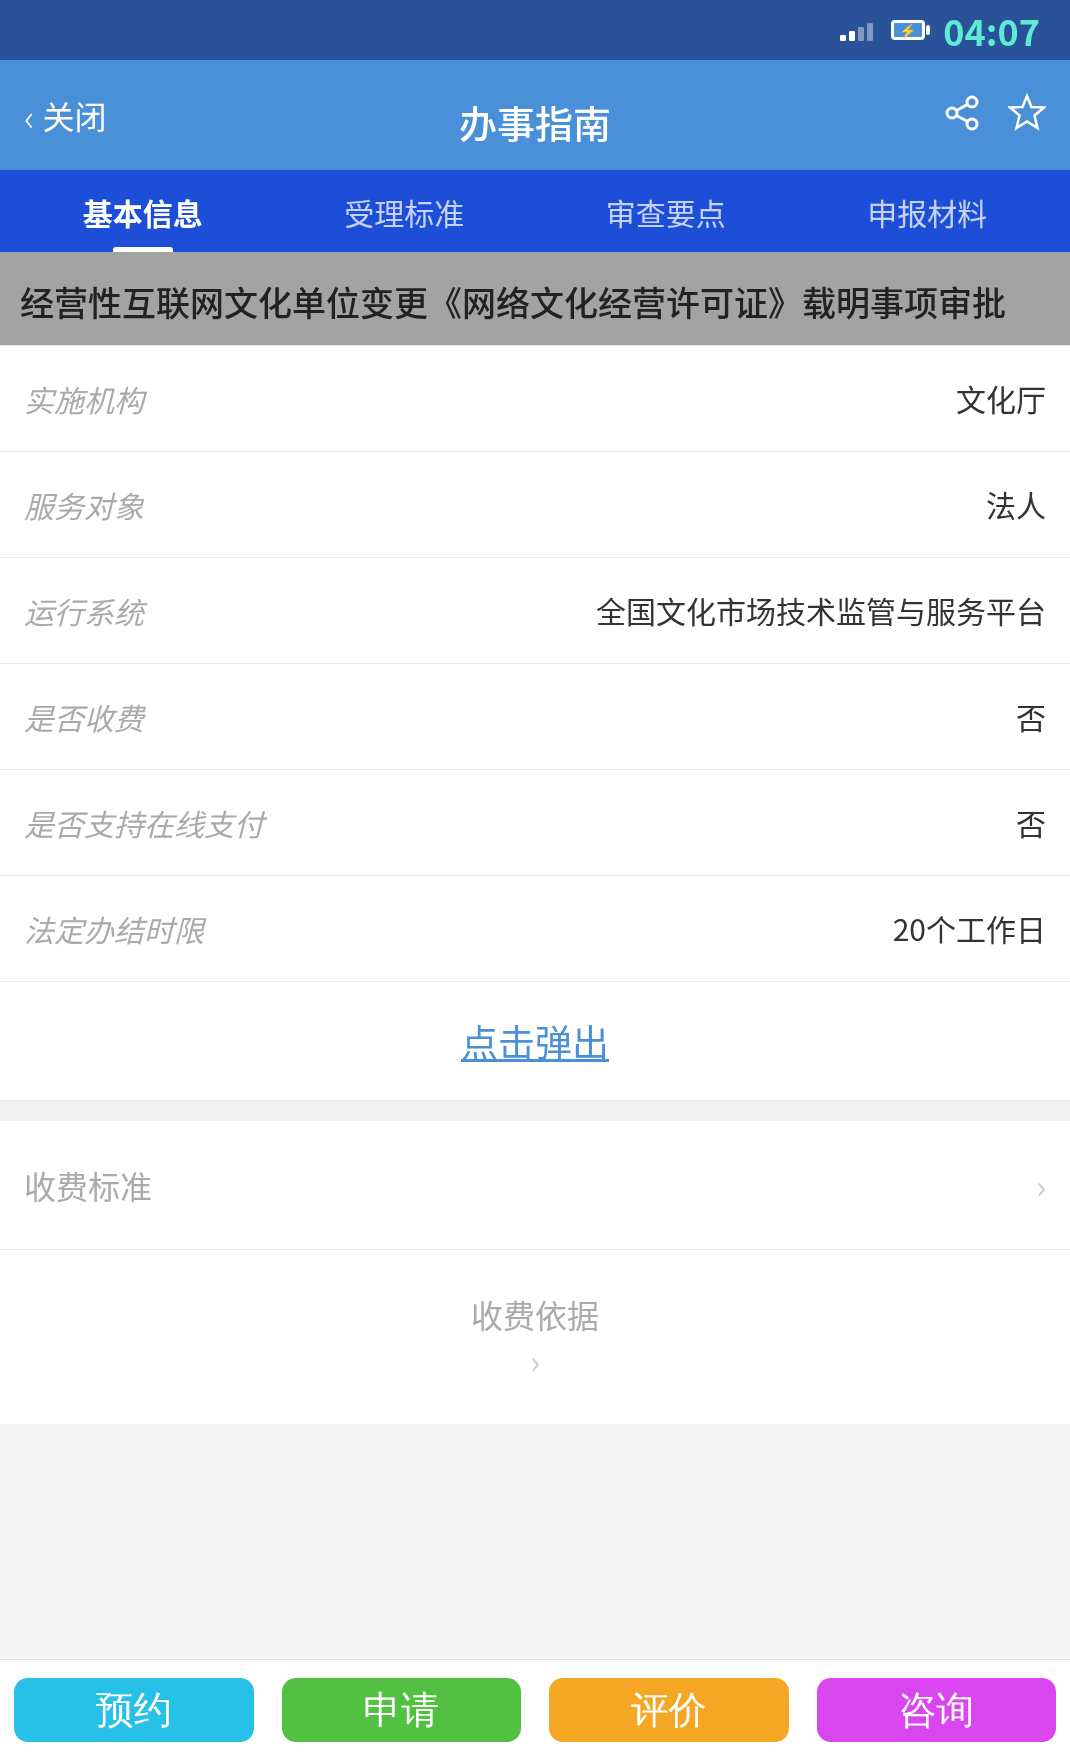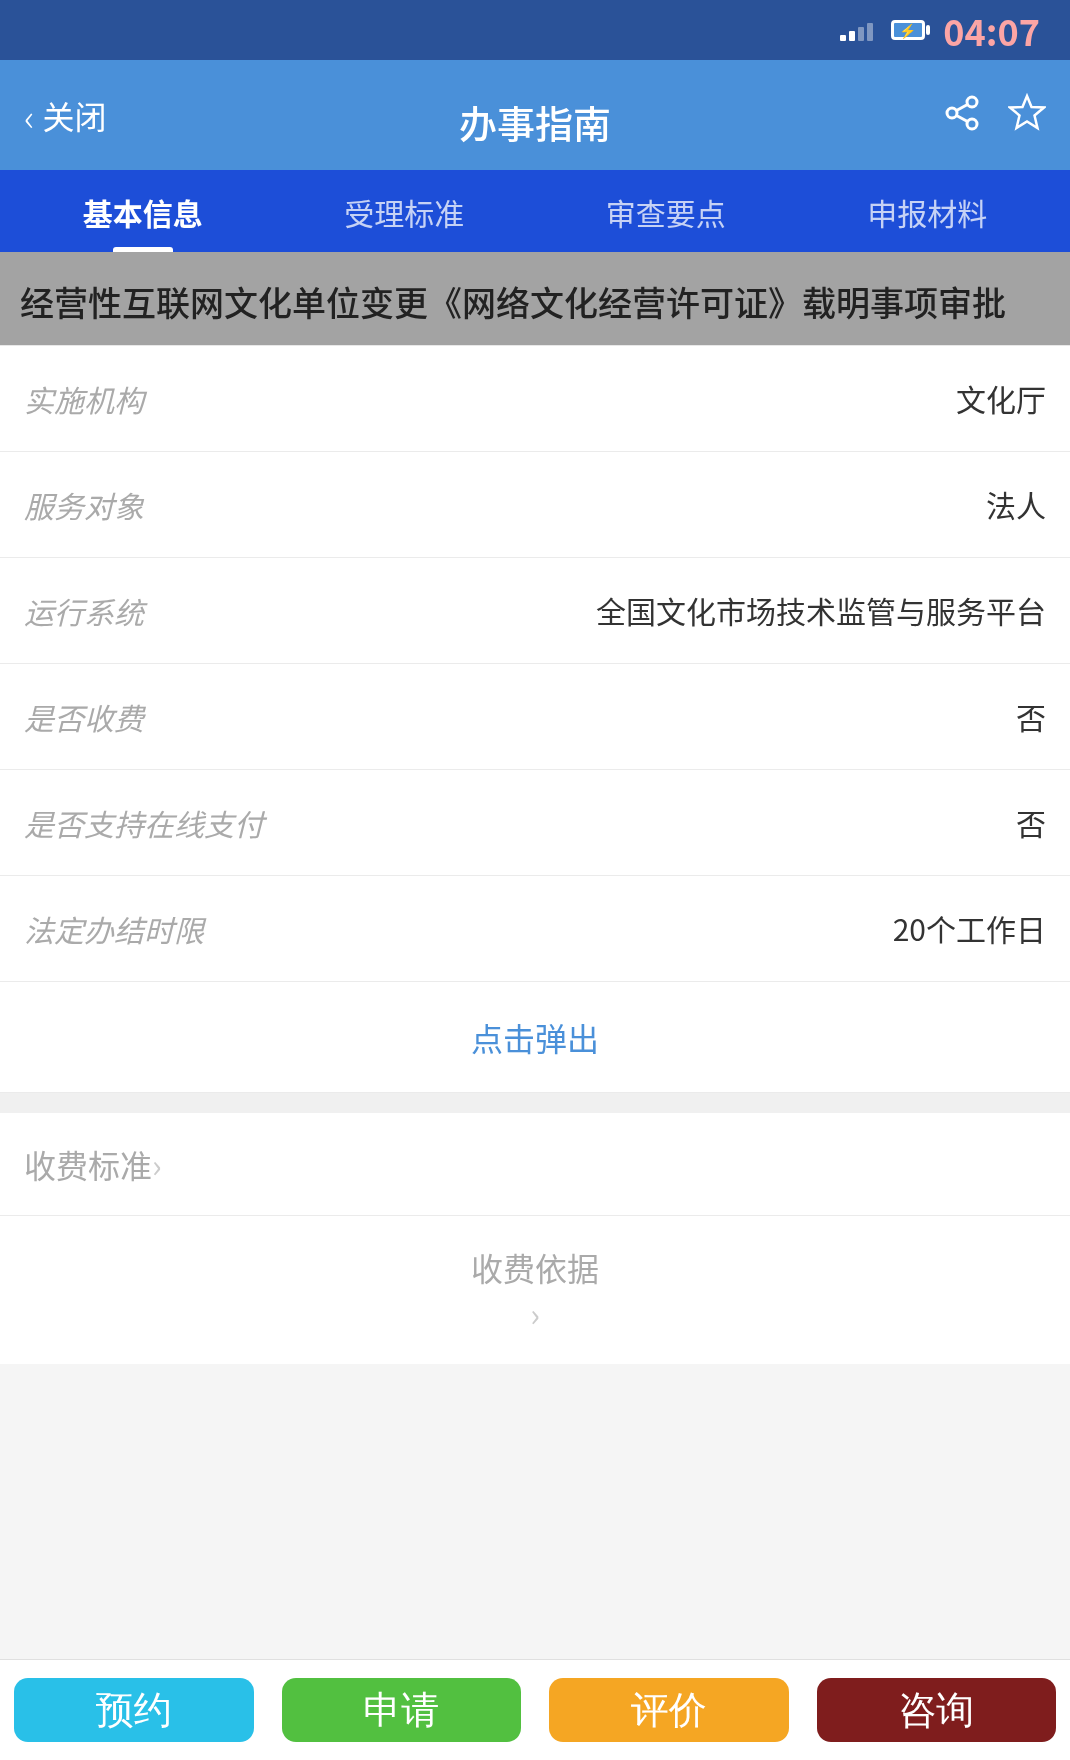"04:07" .status-bar .time { color: #fca5a5 -> #5eead4 }
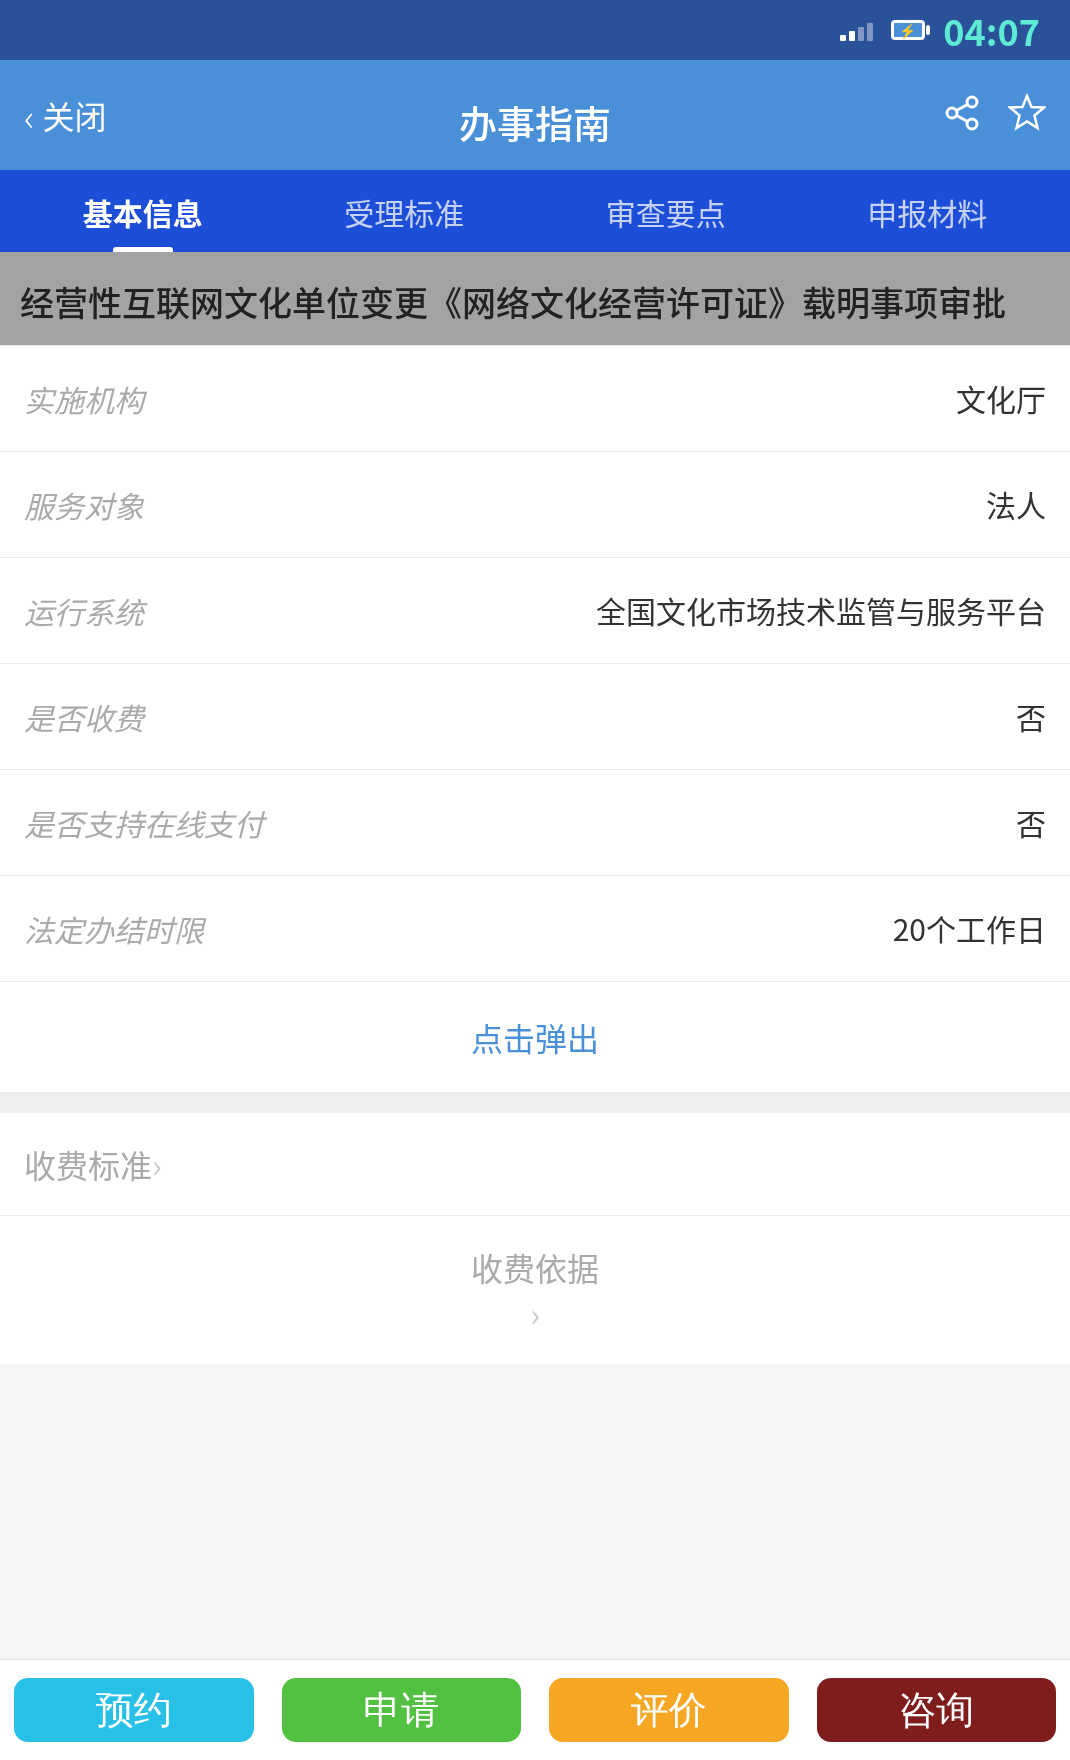"点击弹出" .popup-text { font-size: 32px -> 37px; text-decoration: none -> underline }
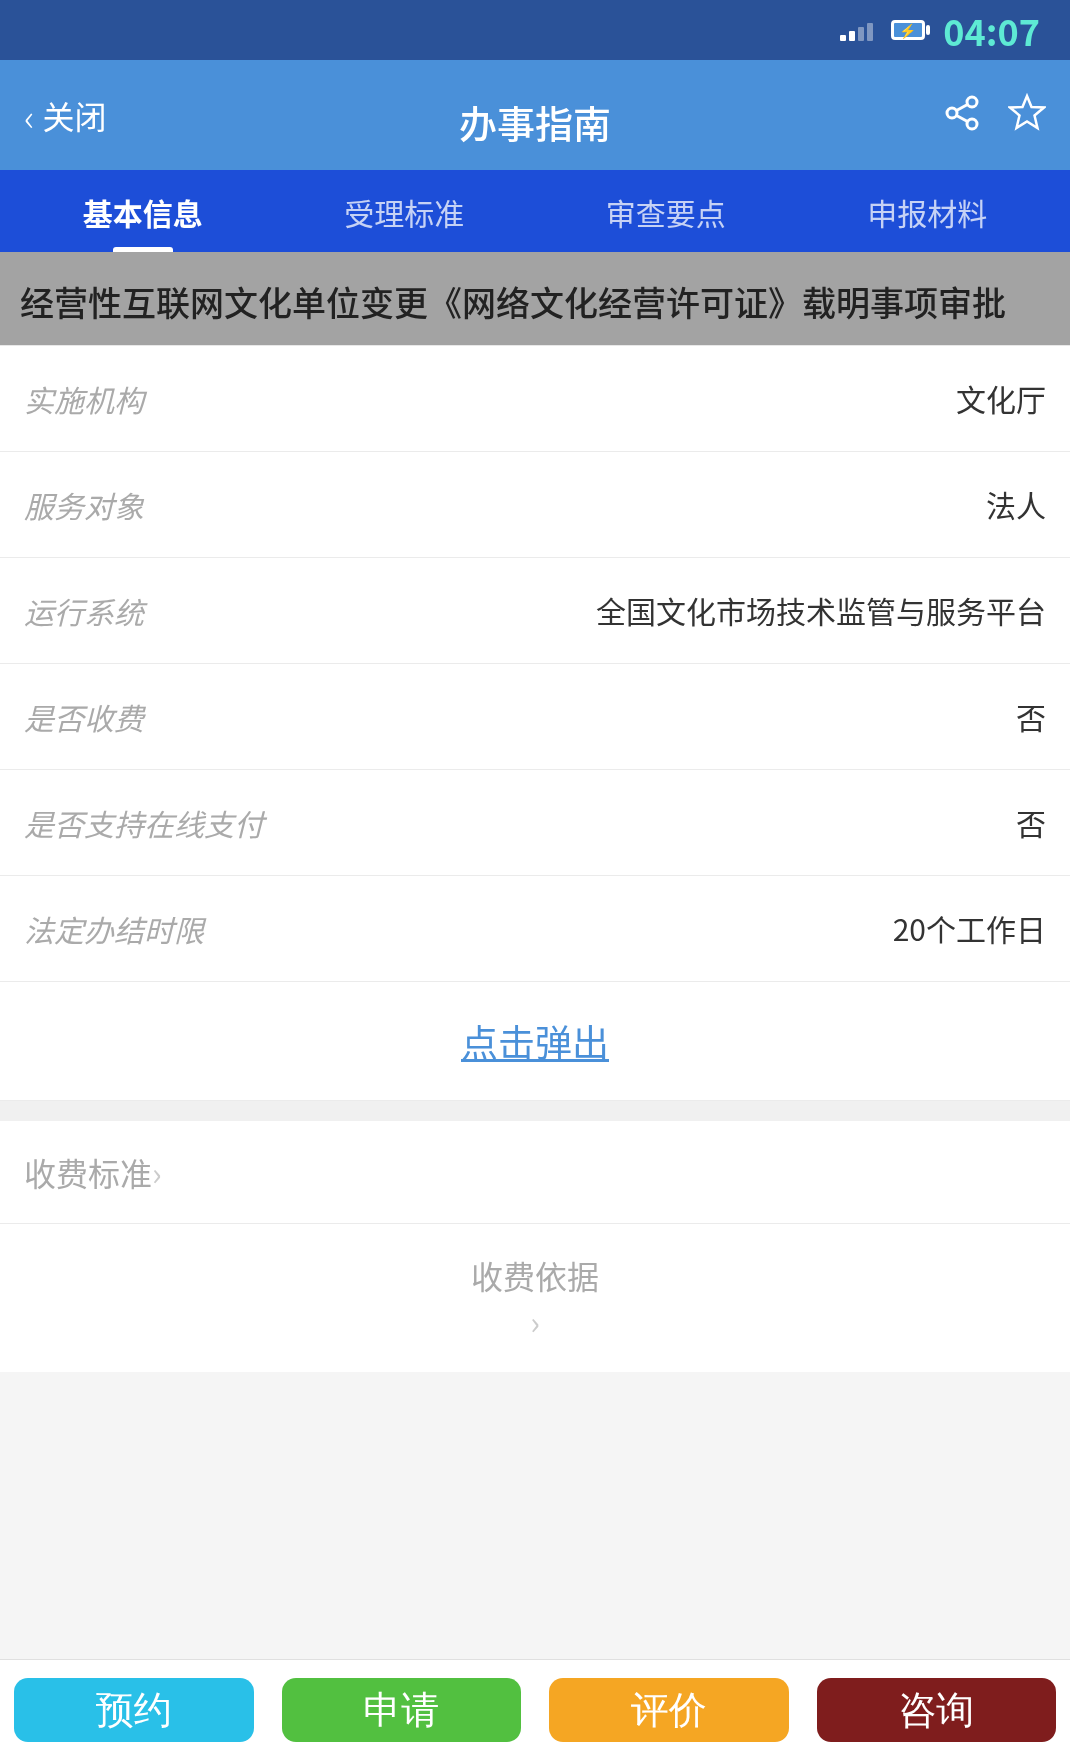"收费标准" .list-row { justify-content: none -> space-between; padding: 28px 24px -> 41px 24px }
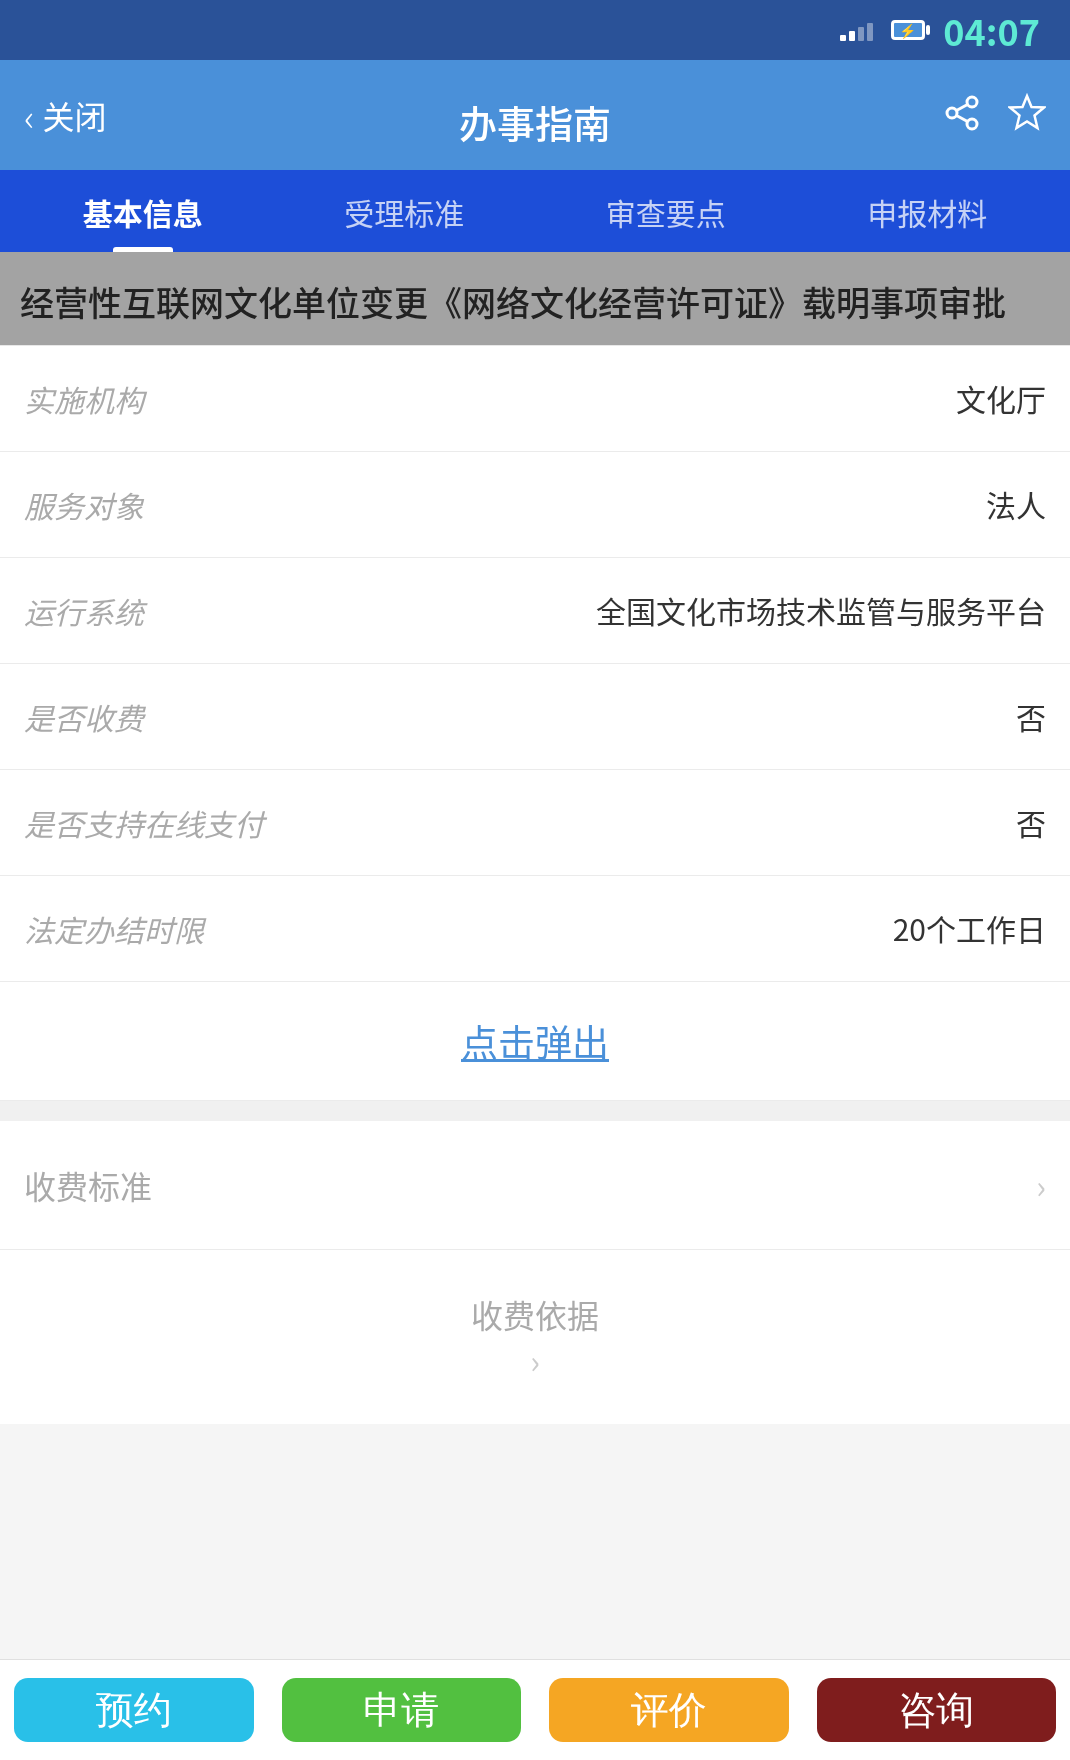"咨询" .action-btn.zixun { background: #7f1d1d -> #d946ef }
